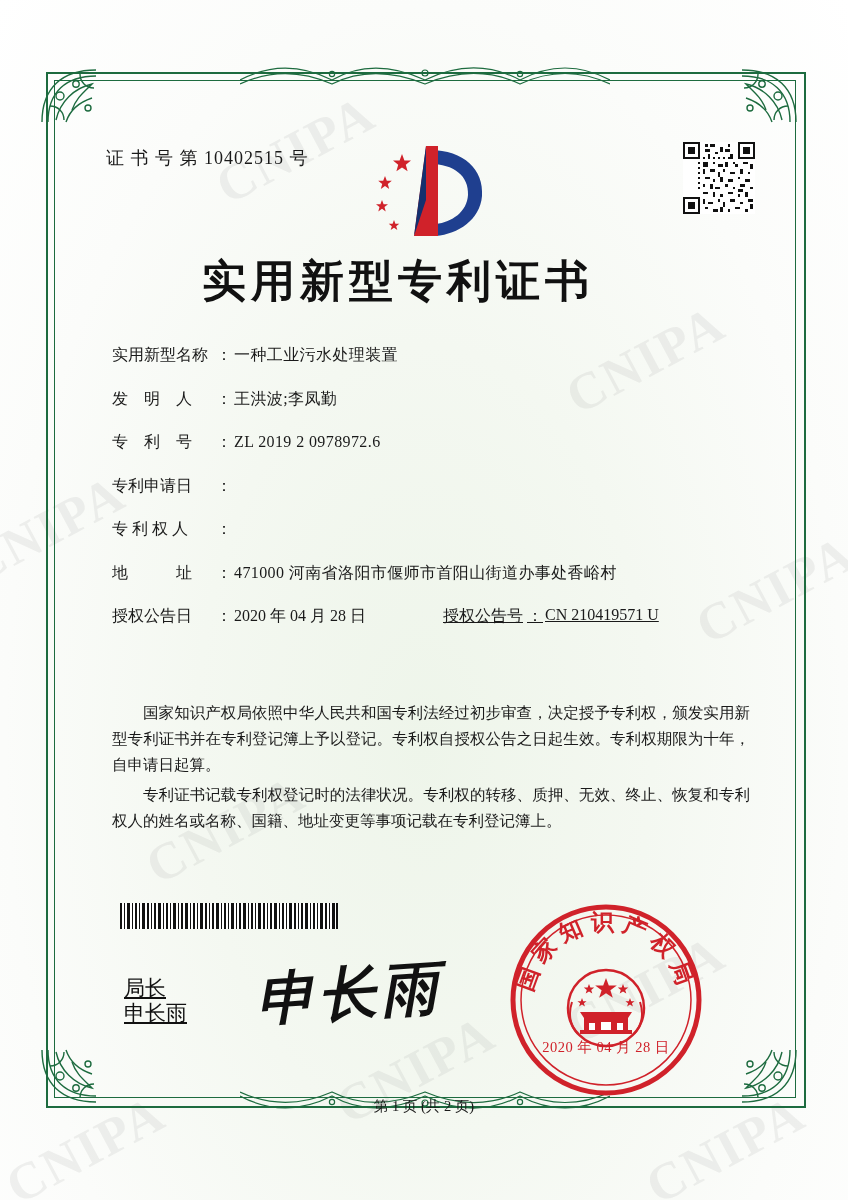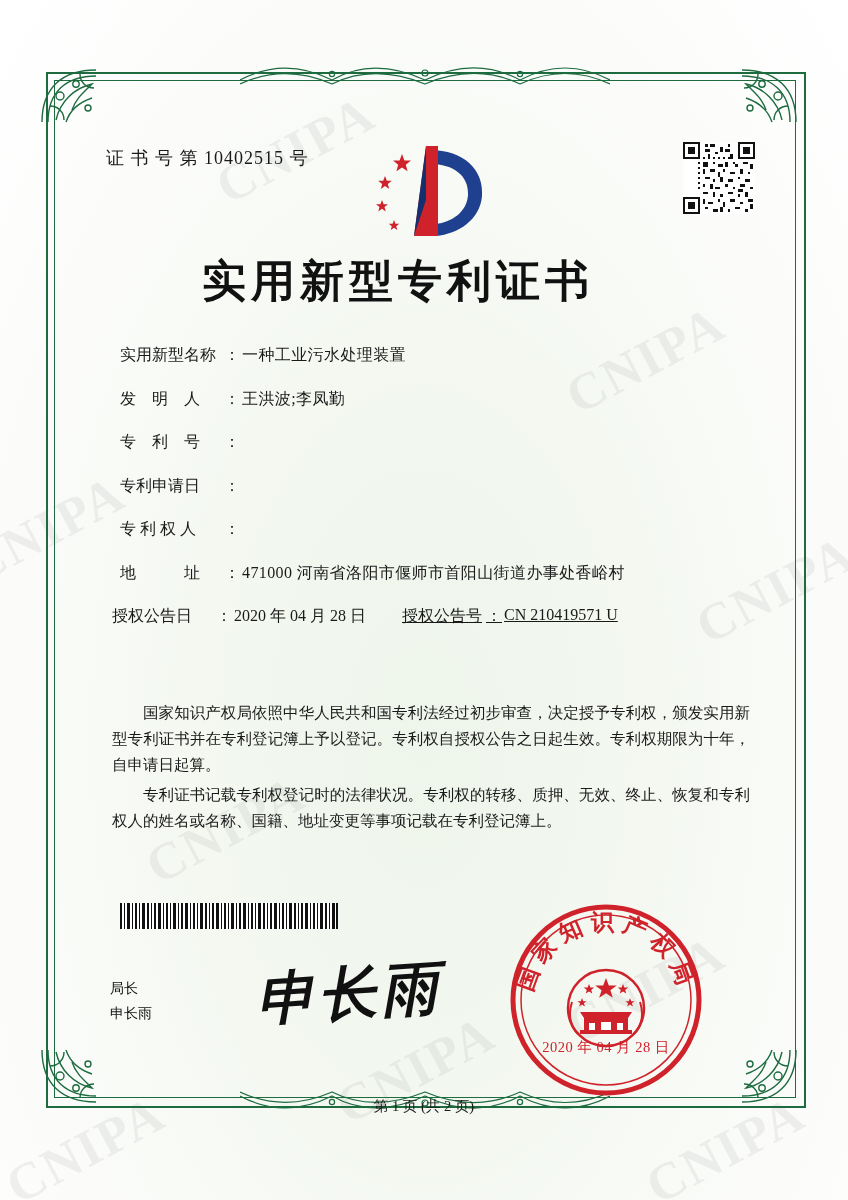"实用新型名称" .field-label { margin-left: 8px -> none }
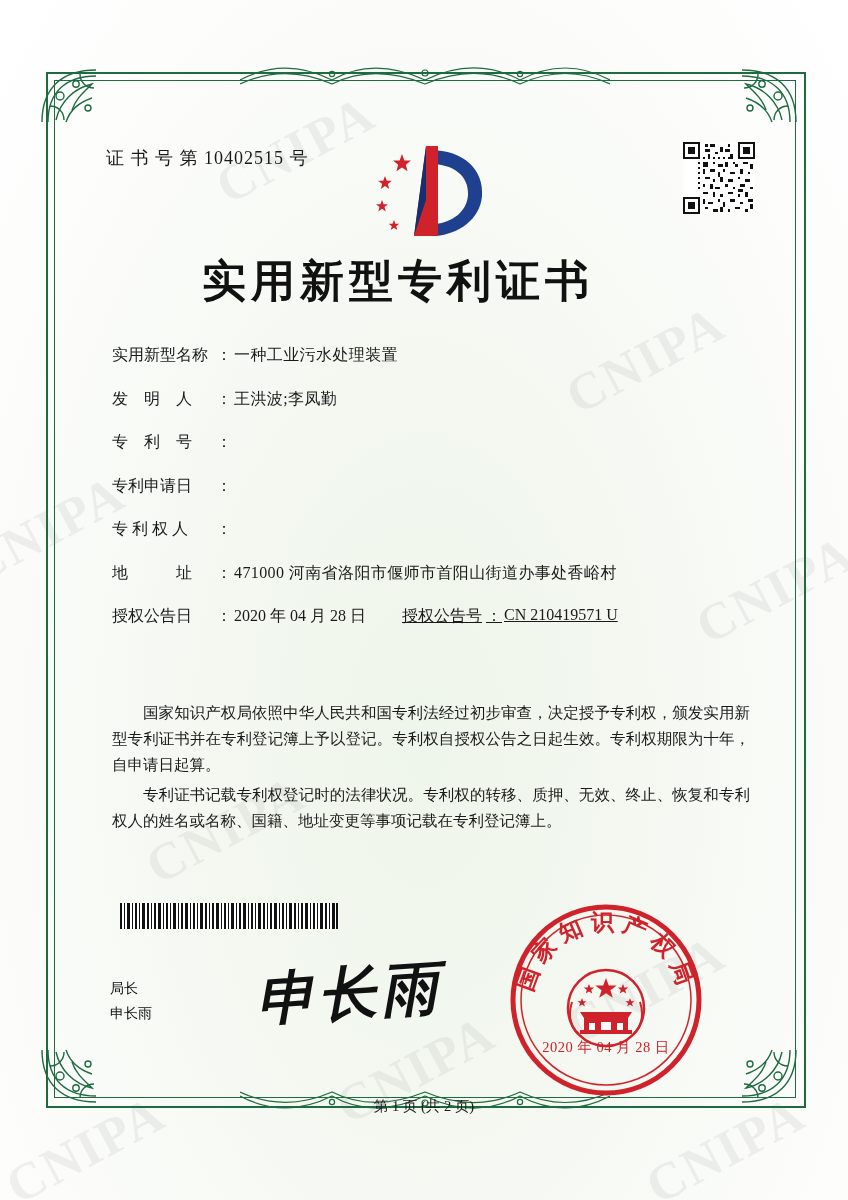"ZL 2019 2 0978972.6" div.field-value { html: none -> <div>ZL 2019 2 0978972.6</div> }
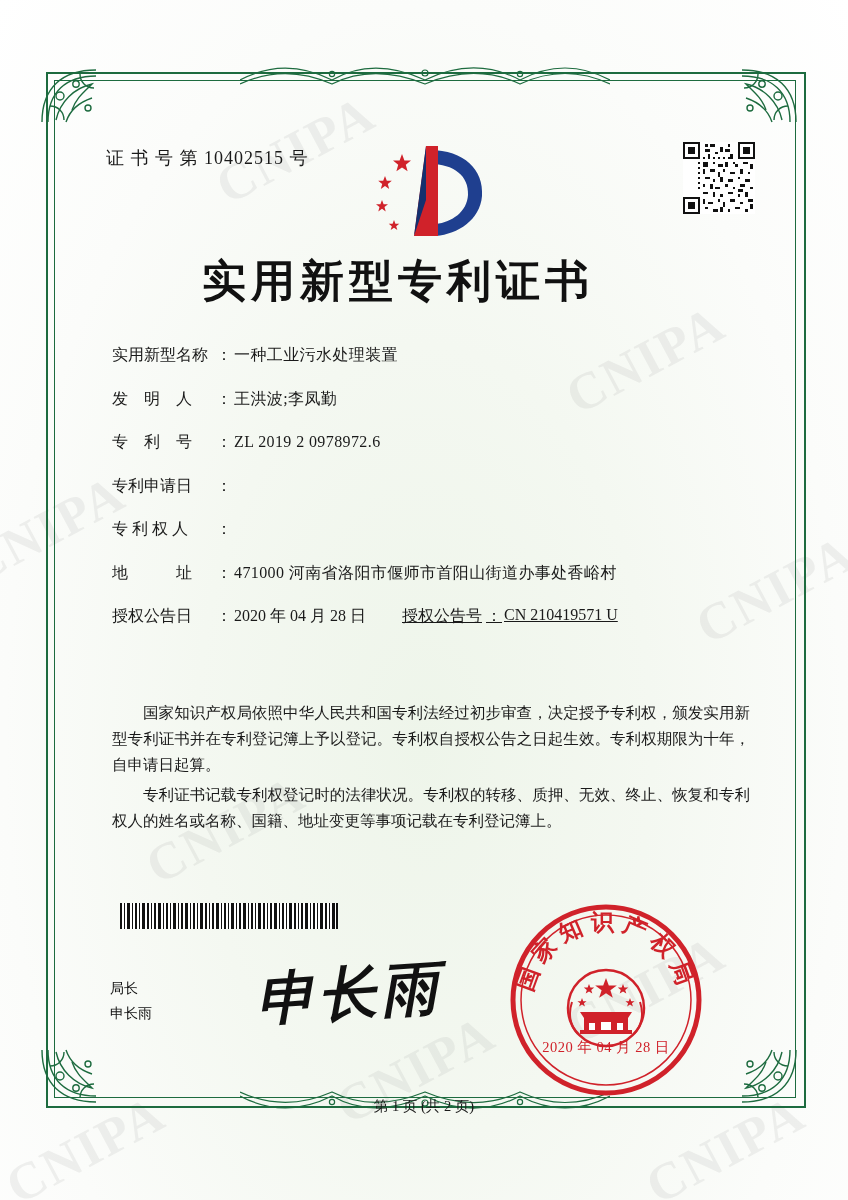"授权公告日" .grant-row { gap: none -> 41px }
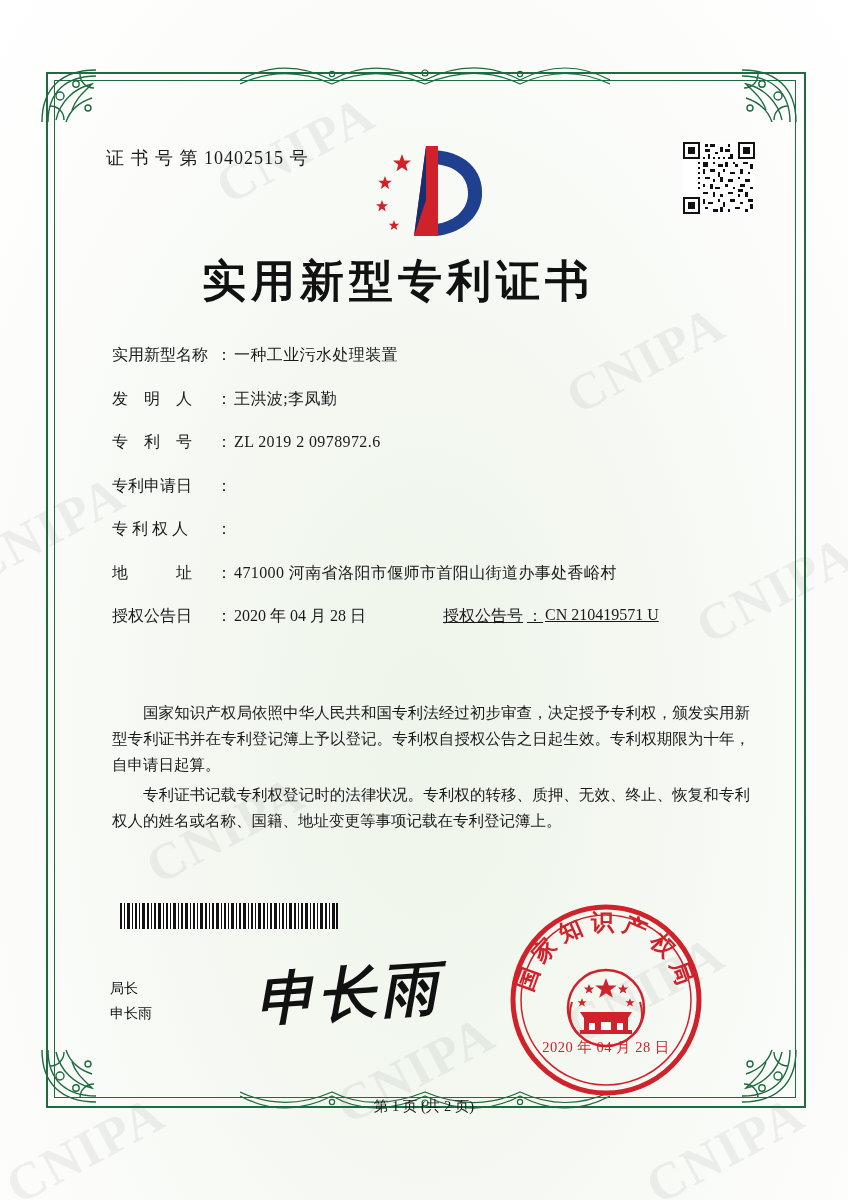"局长" .sig-label { font-size: 14px -> 21px; left: 110px -> 124px; text-decoration: none -> underline }
